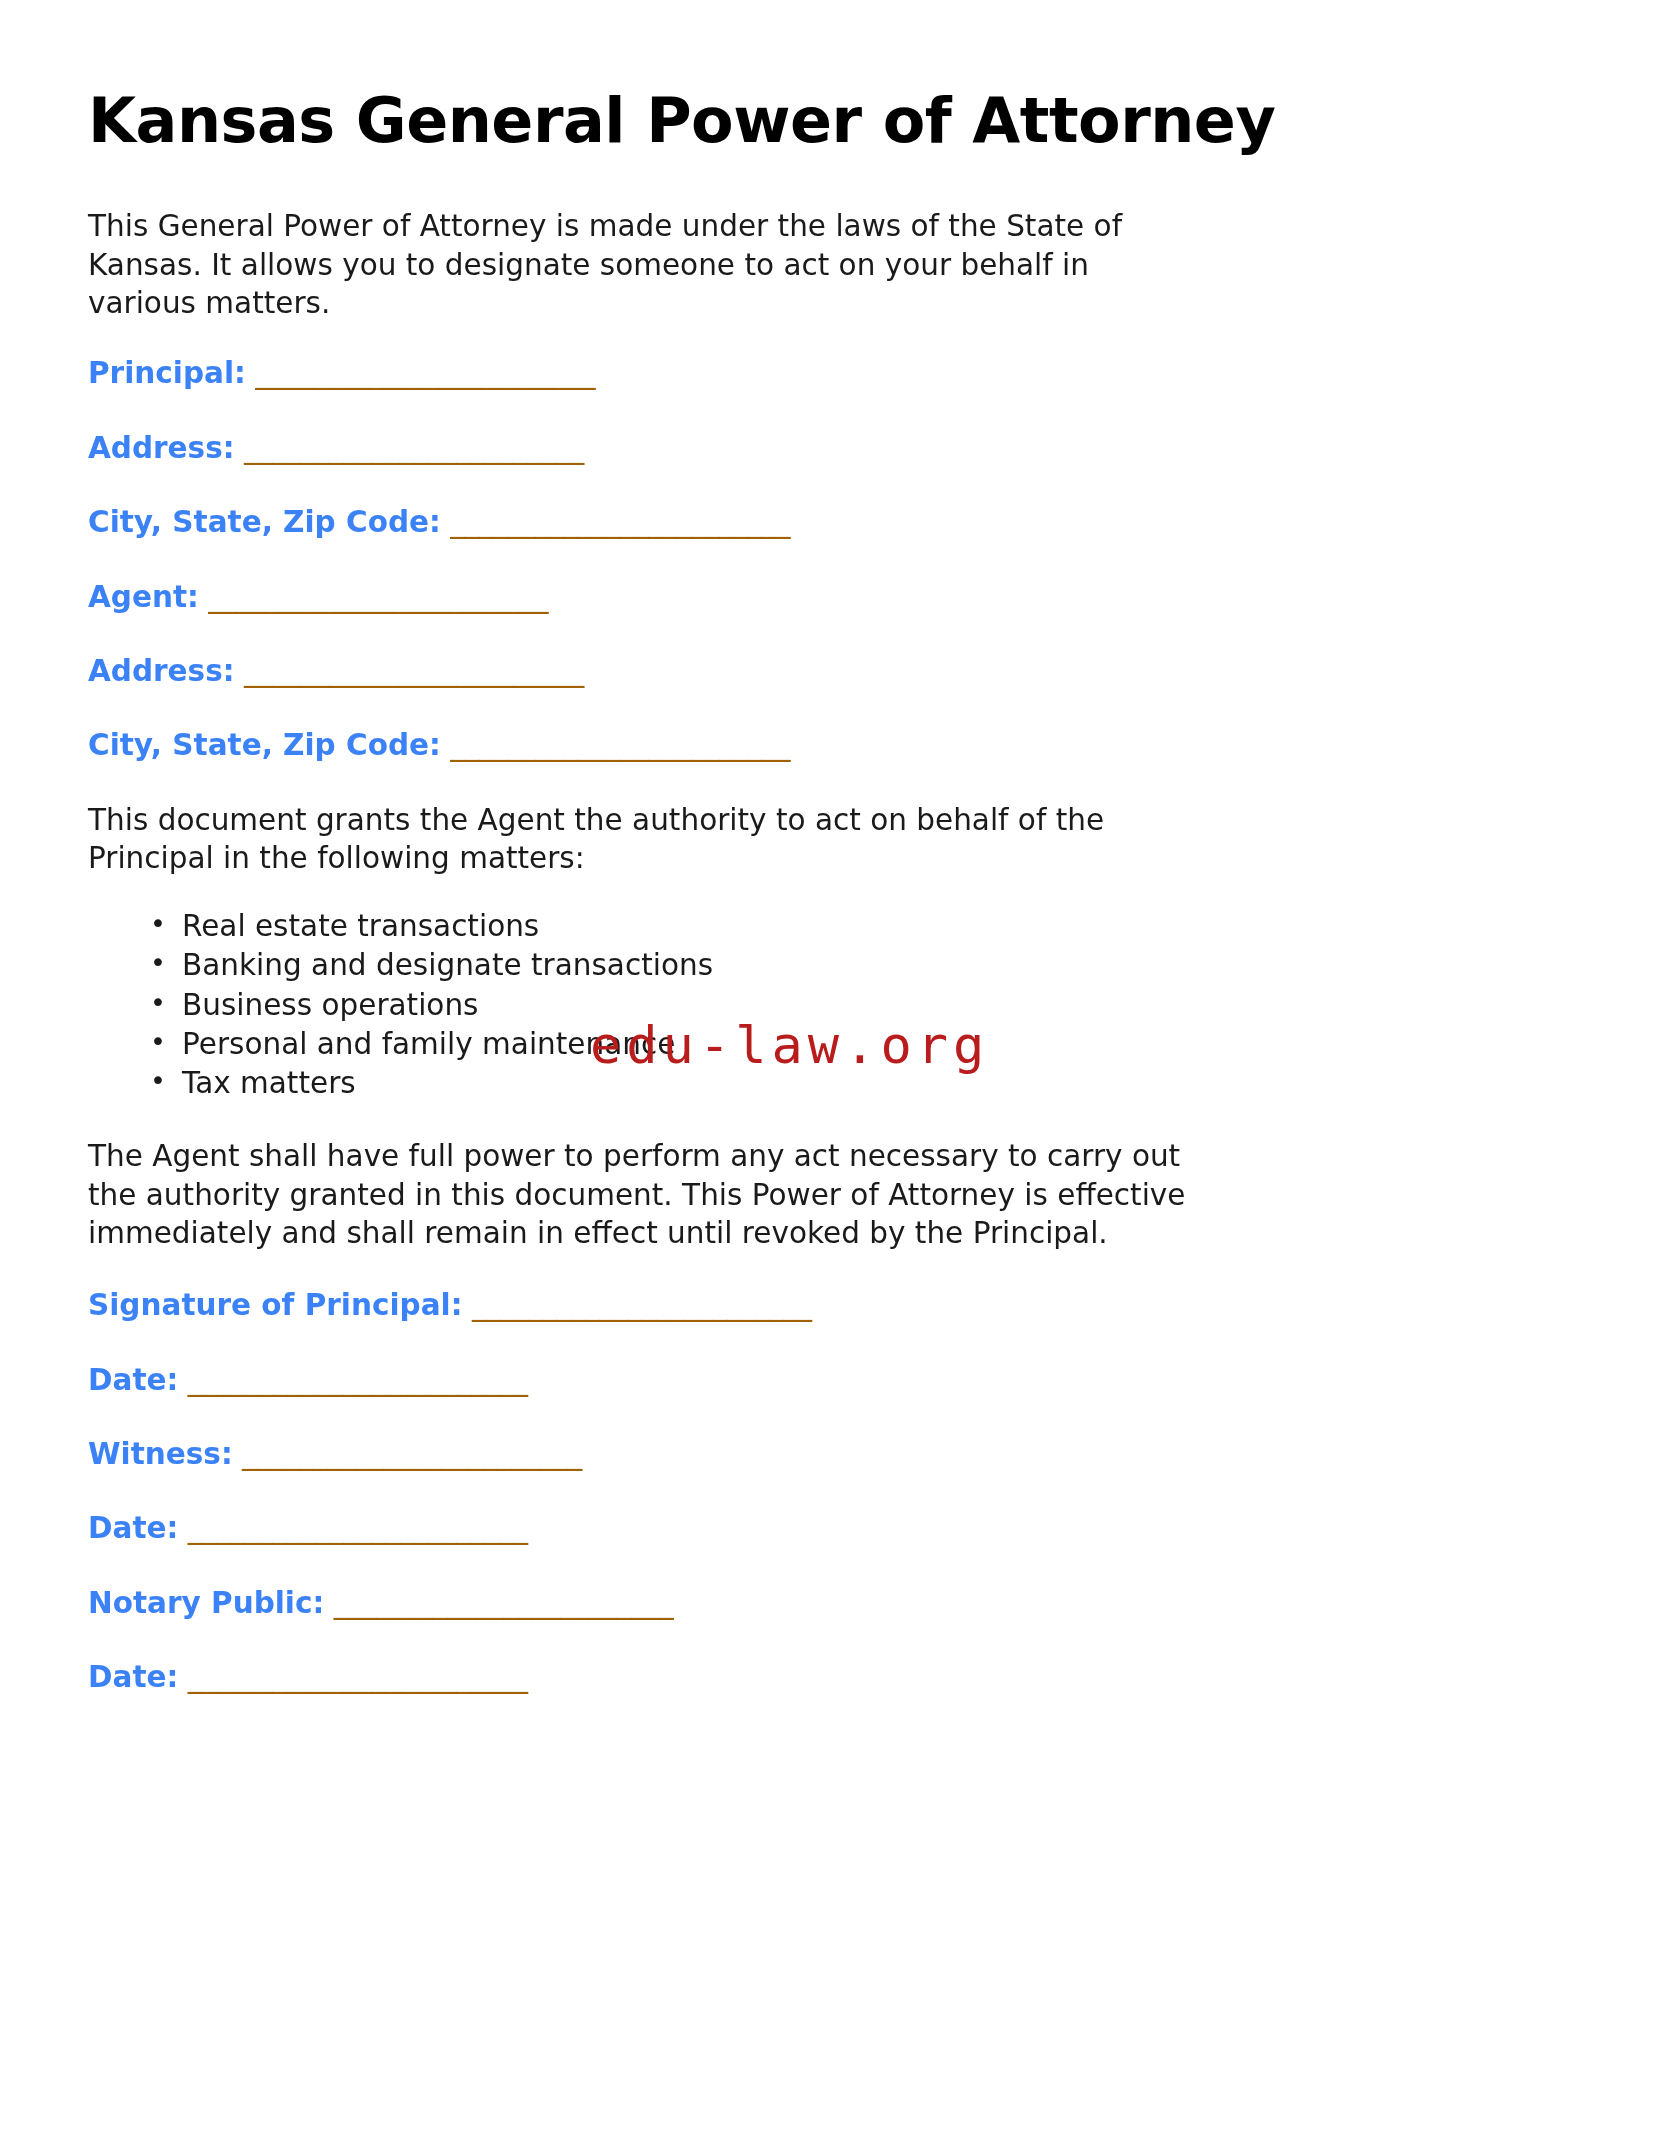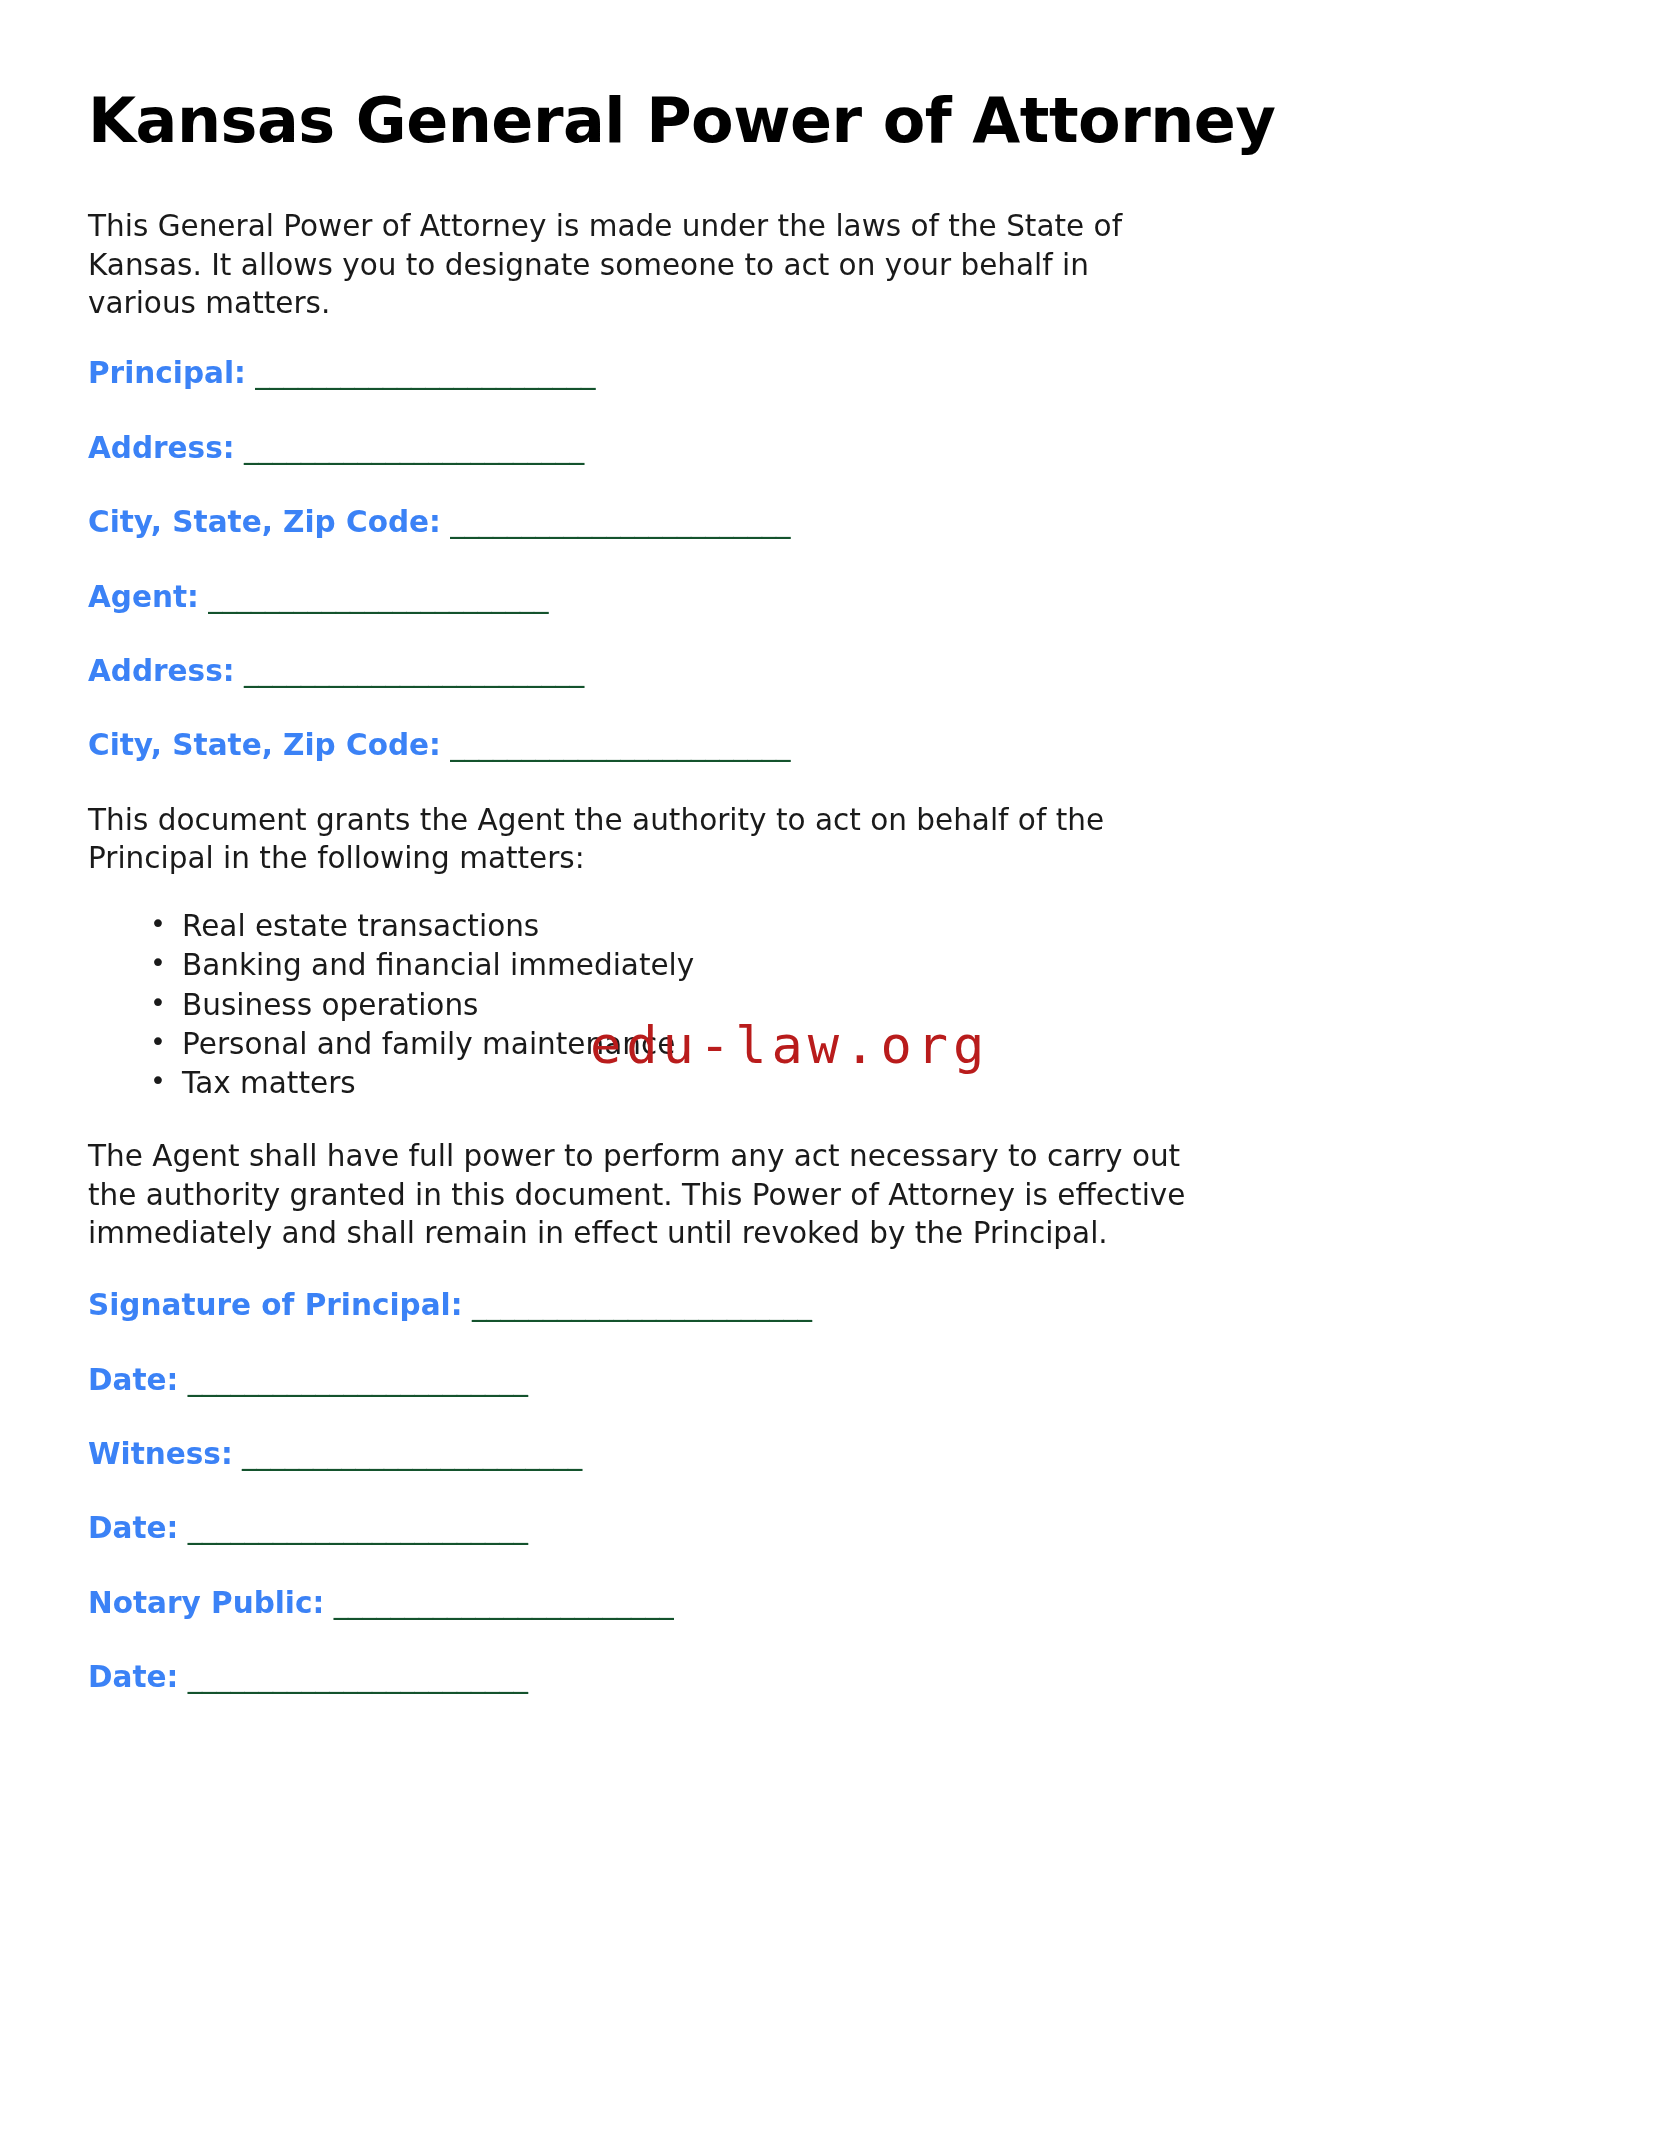"________________________" .field-blank { color: #14532d -> #a16207 }
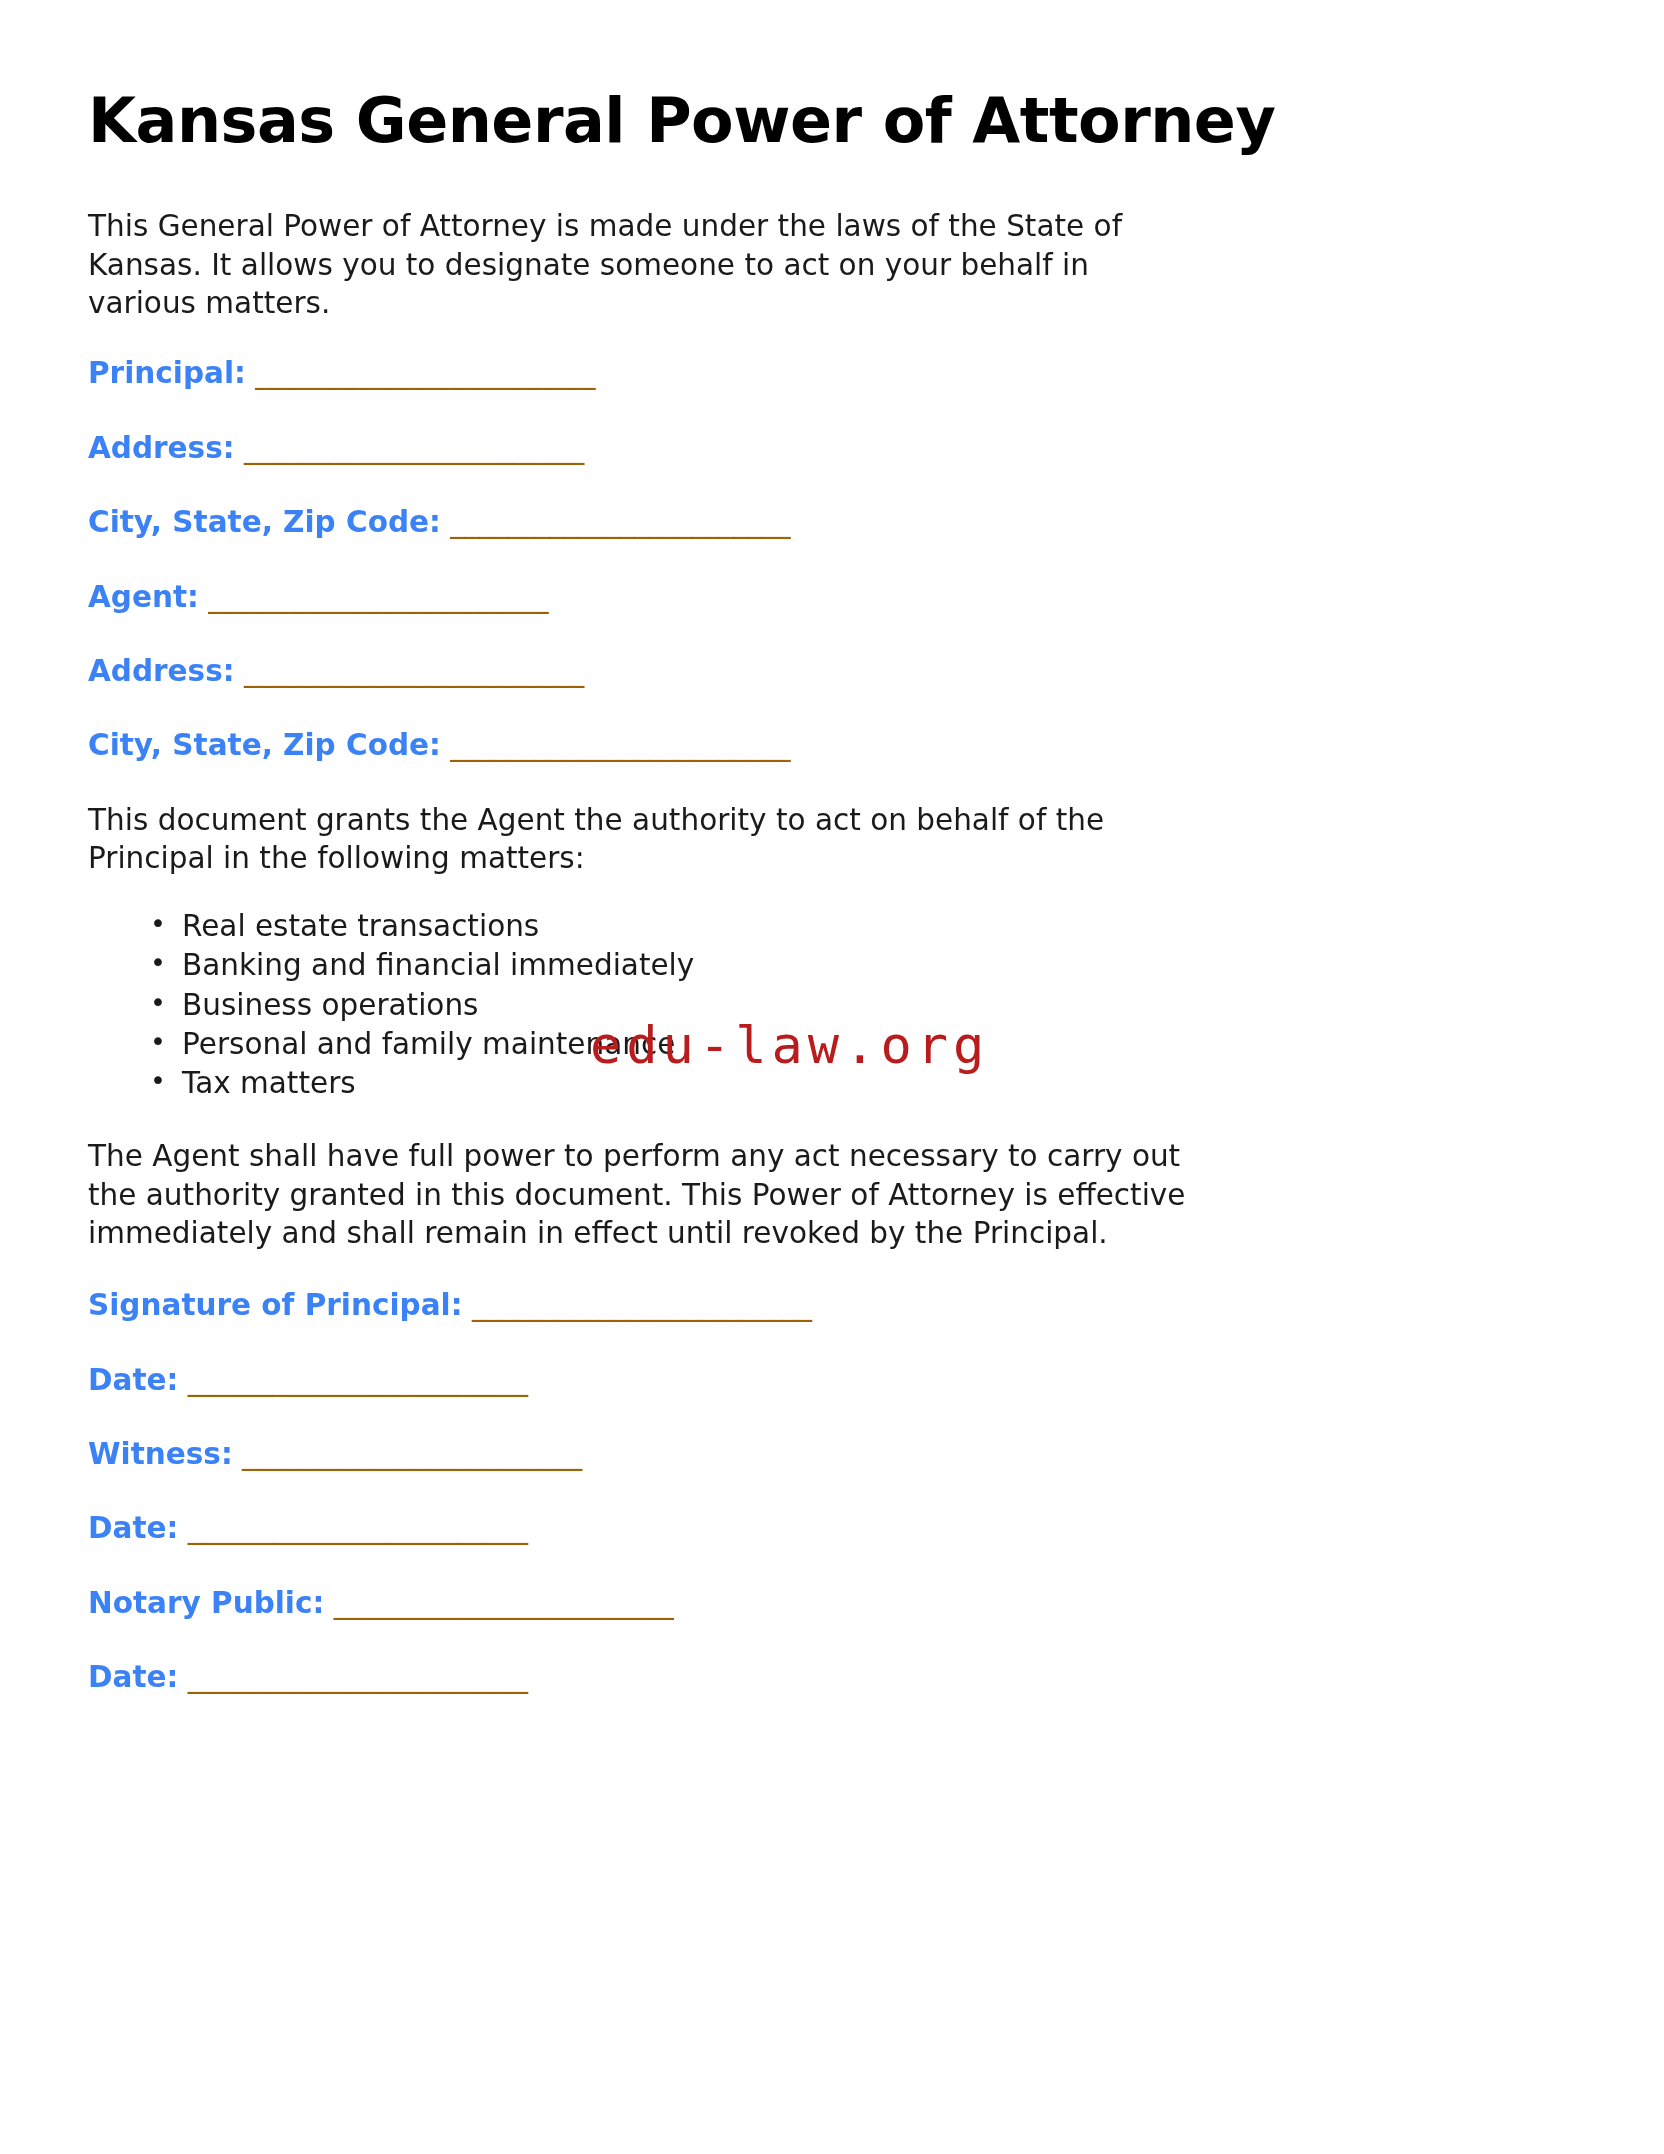"Banking and financial immediately" li { text: financial immediately -> designate transactions }
